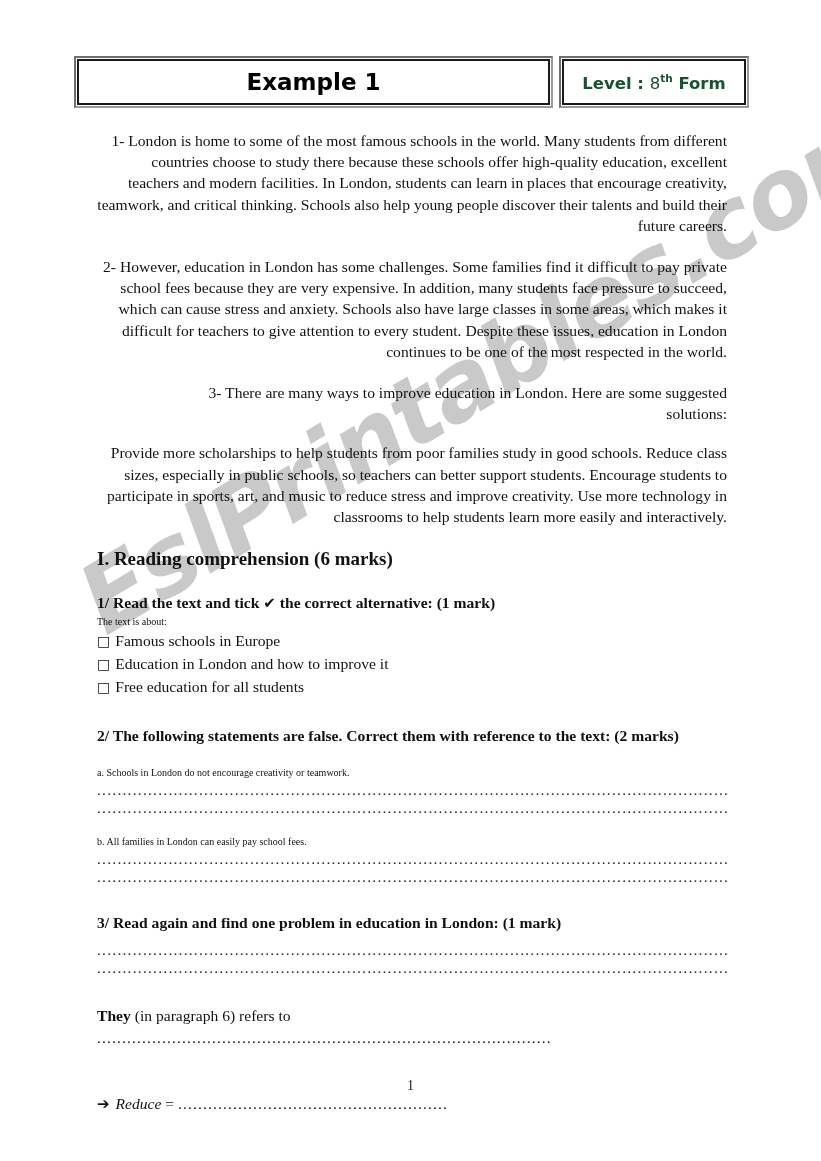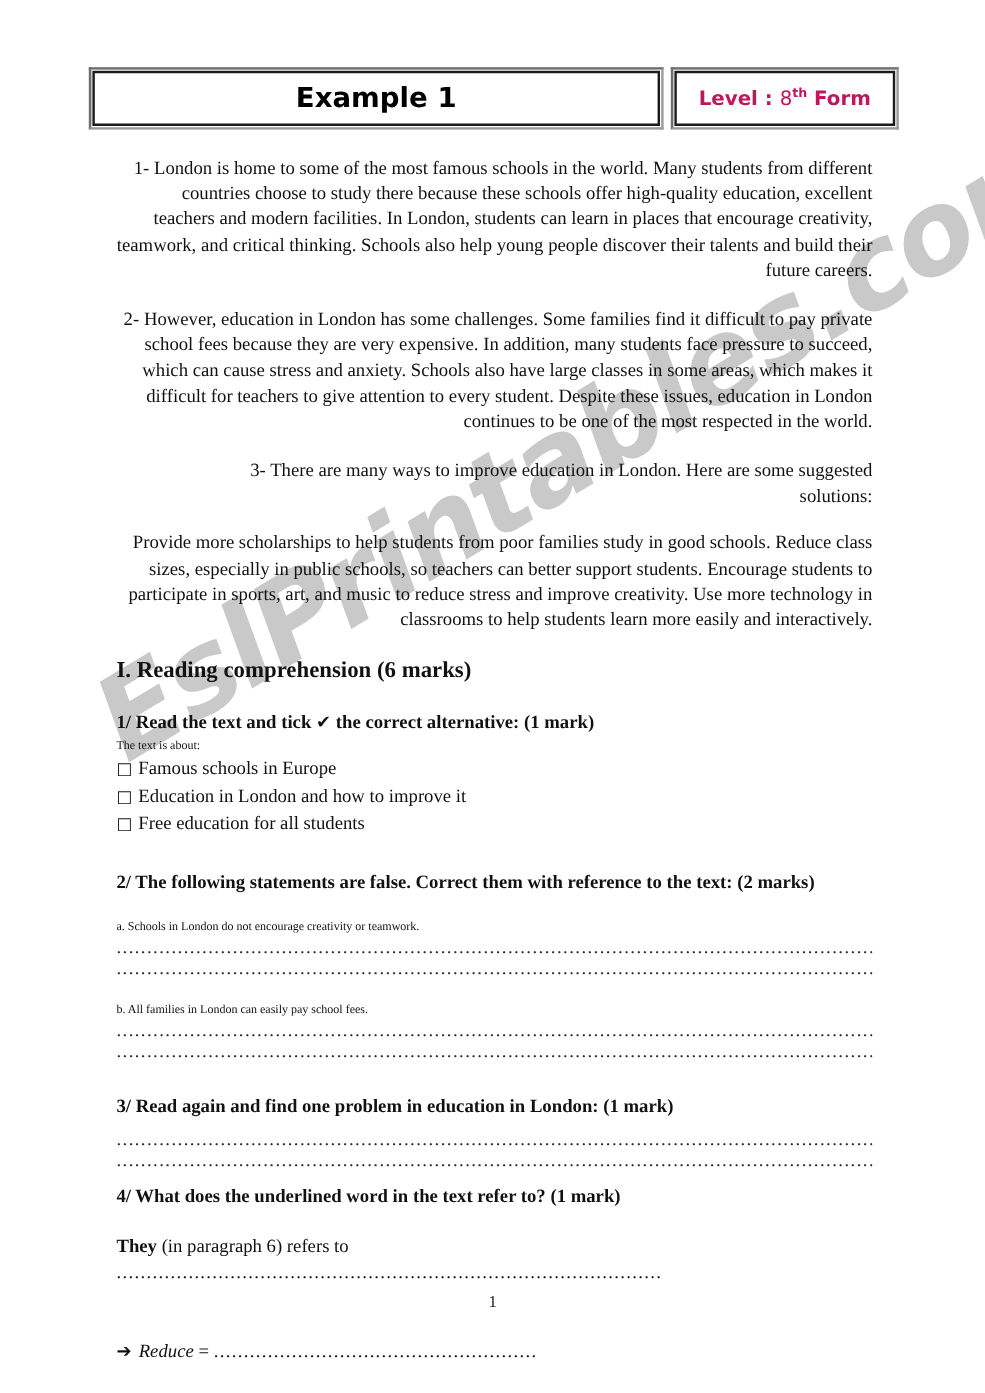"Level : 8th Form" .level-text { color: #be185d -> #14532d }
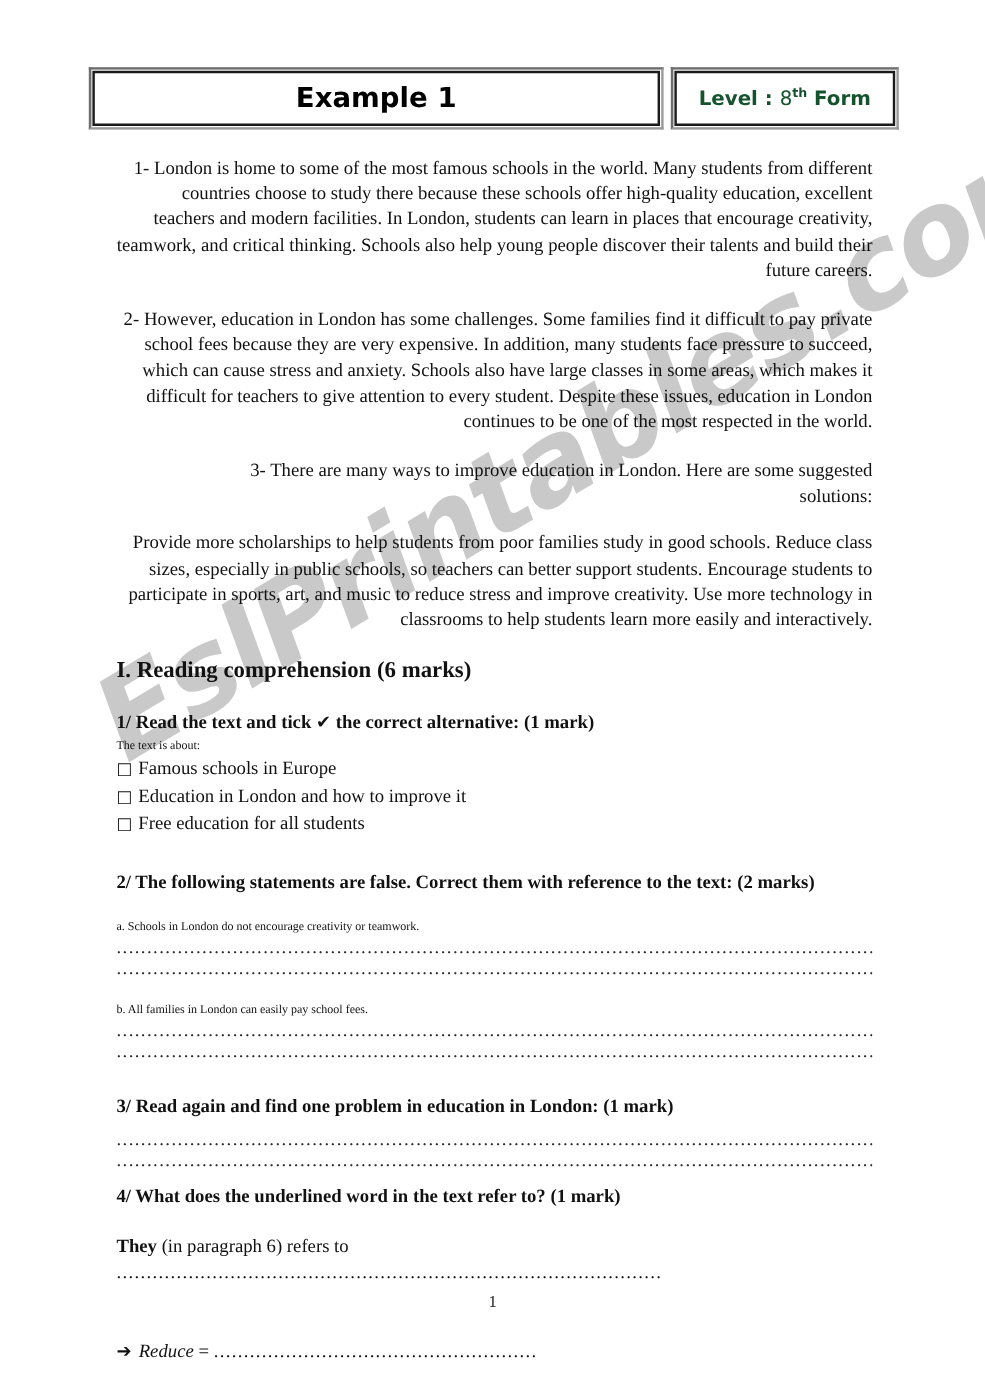"4/ What does the underlined" p.q-label { html: <p>4/ What does the underlined word in the text refer to? (1 mark)</p> -> none }
